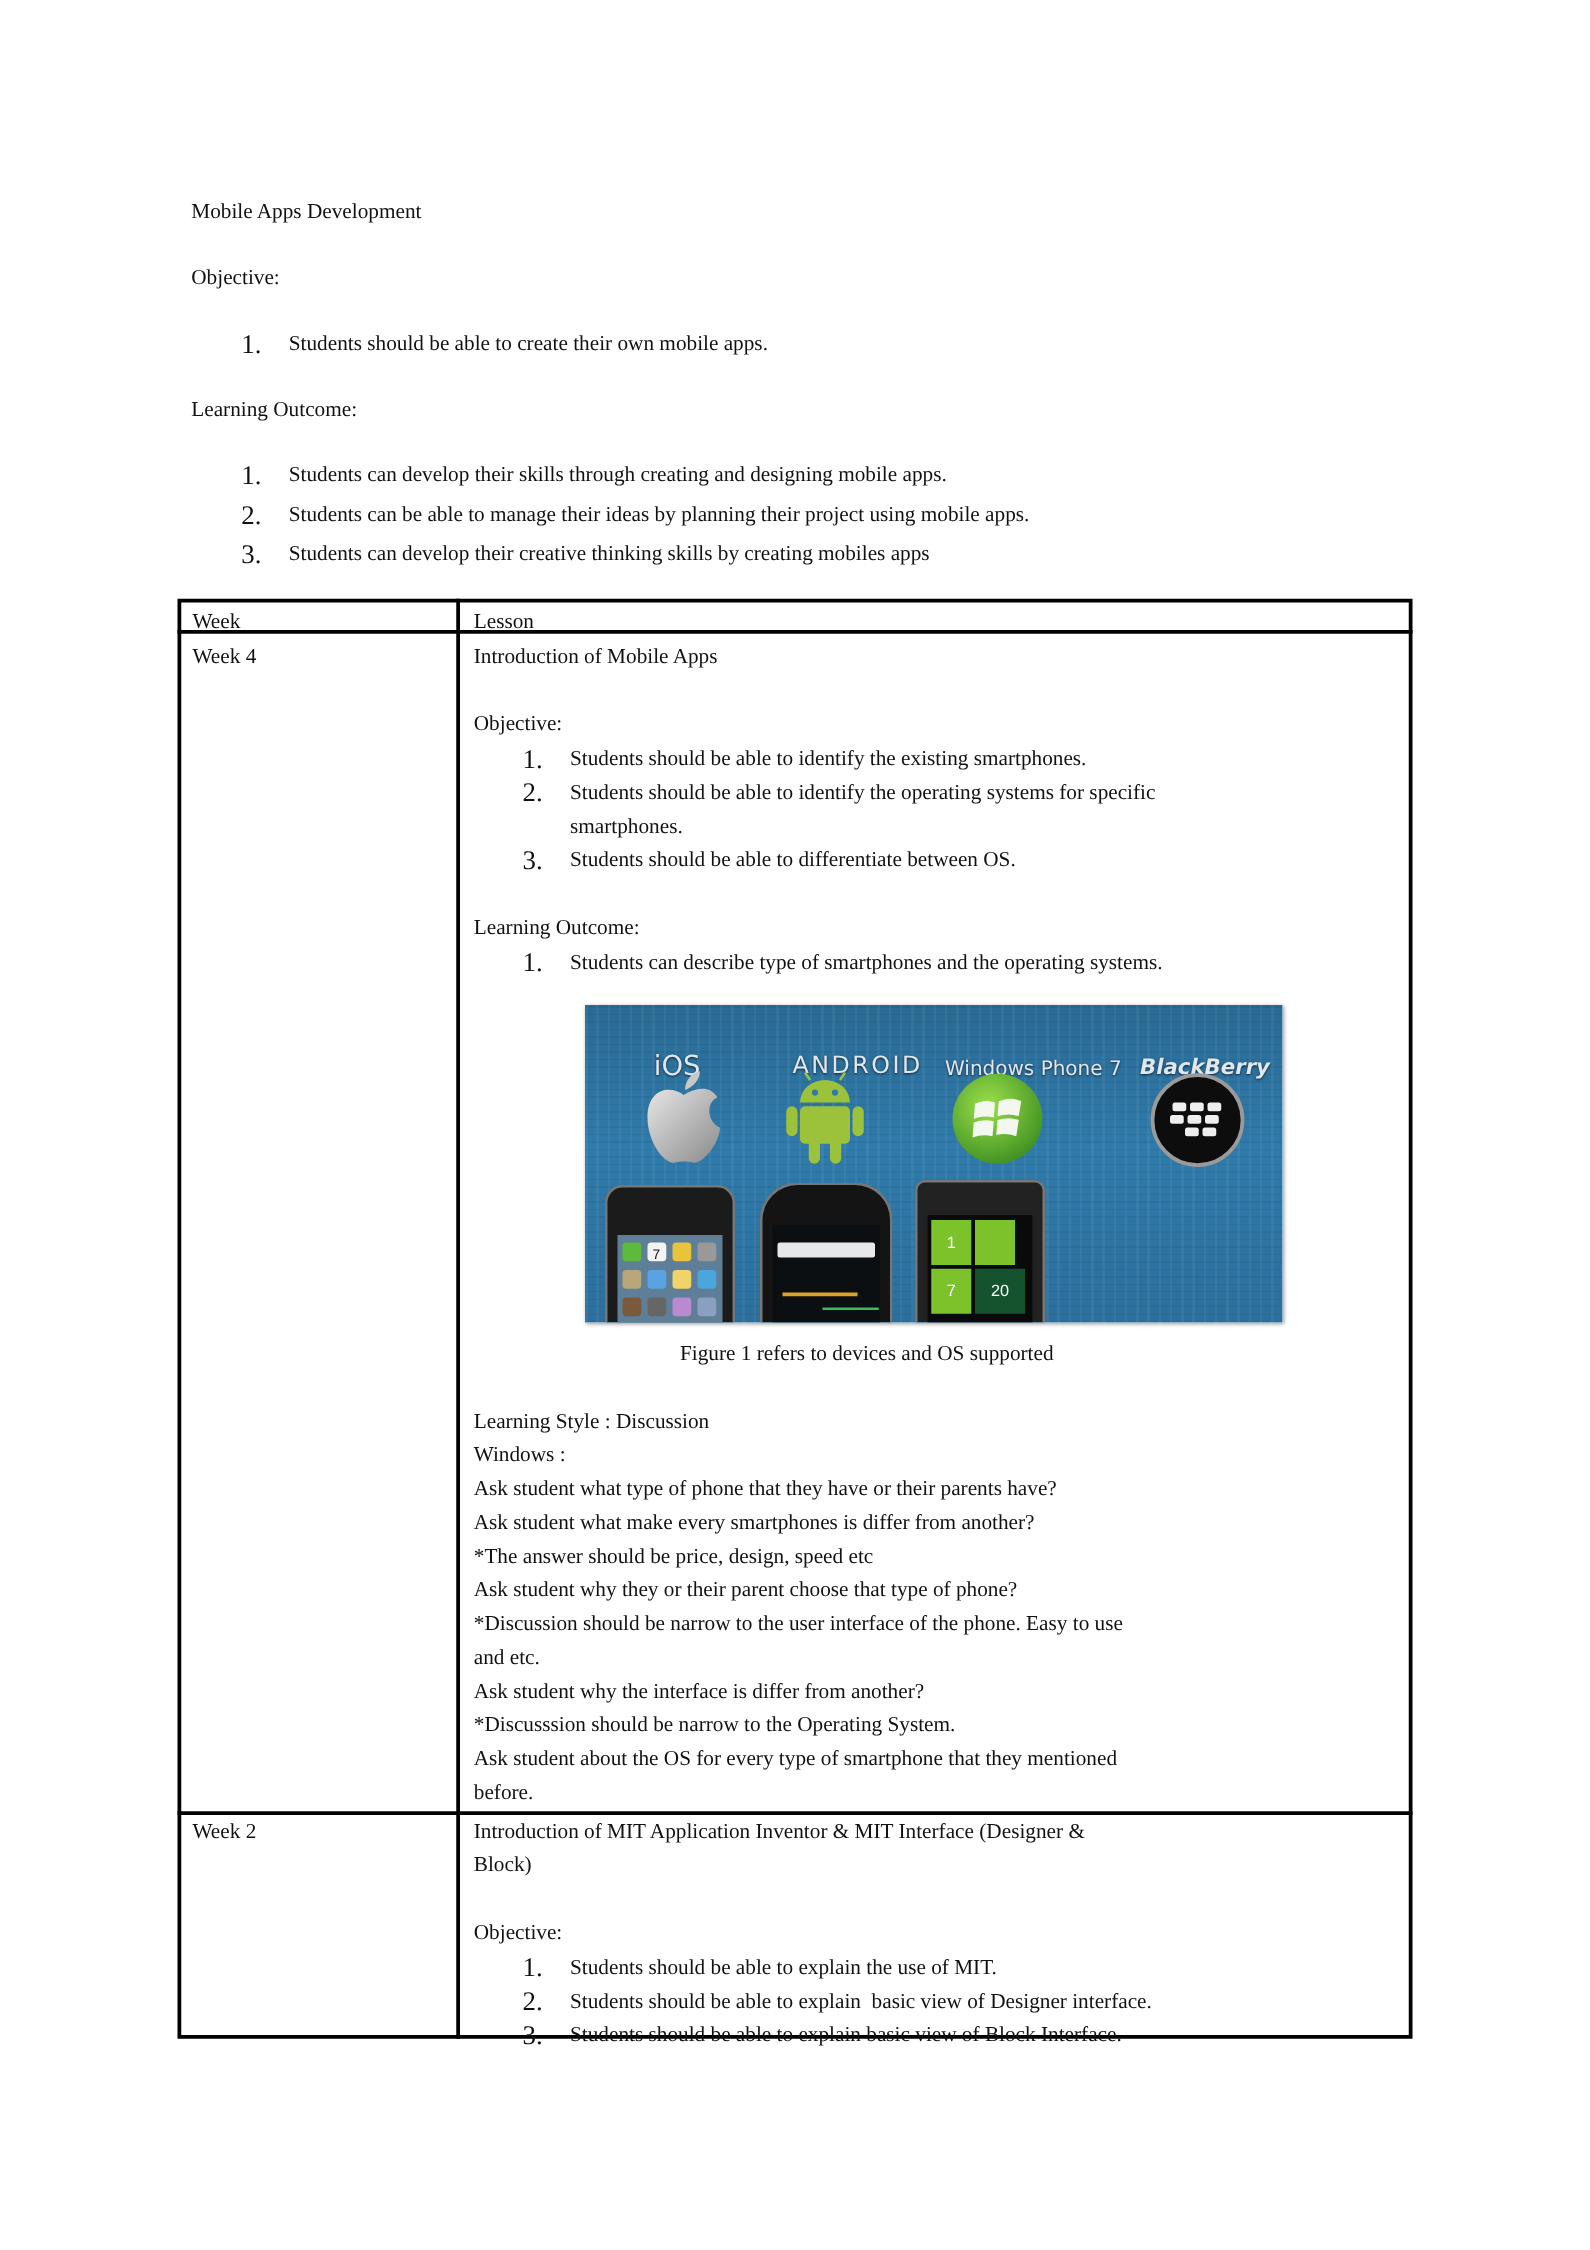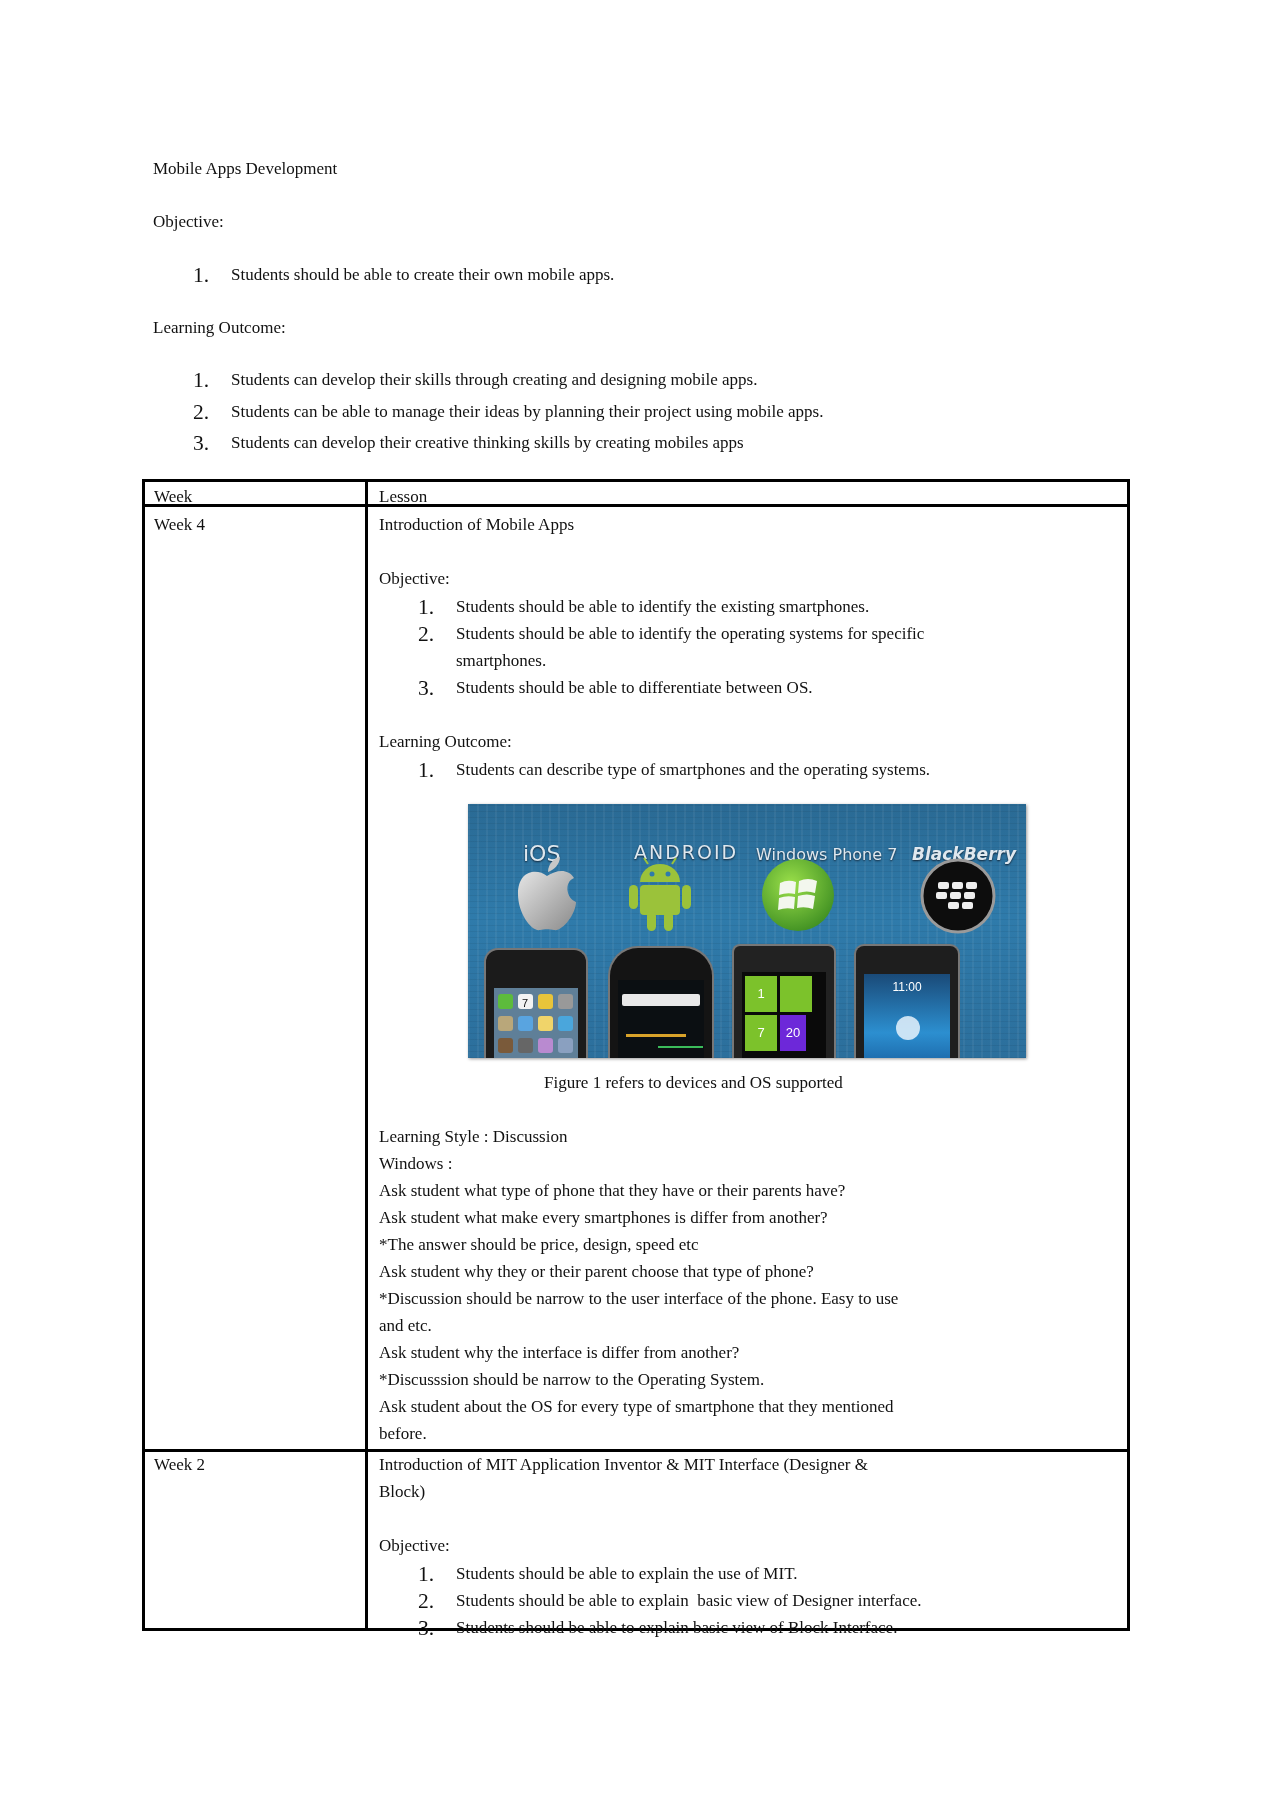"11:00" div.phone { html: <div> <div> <div>11:00</div> <div></div> </div> </div> -> none }
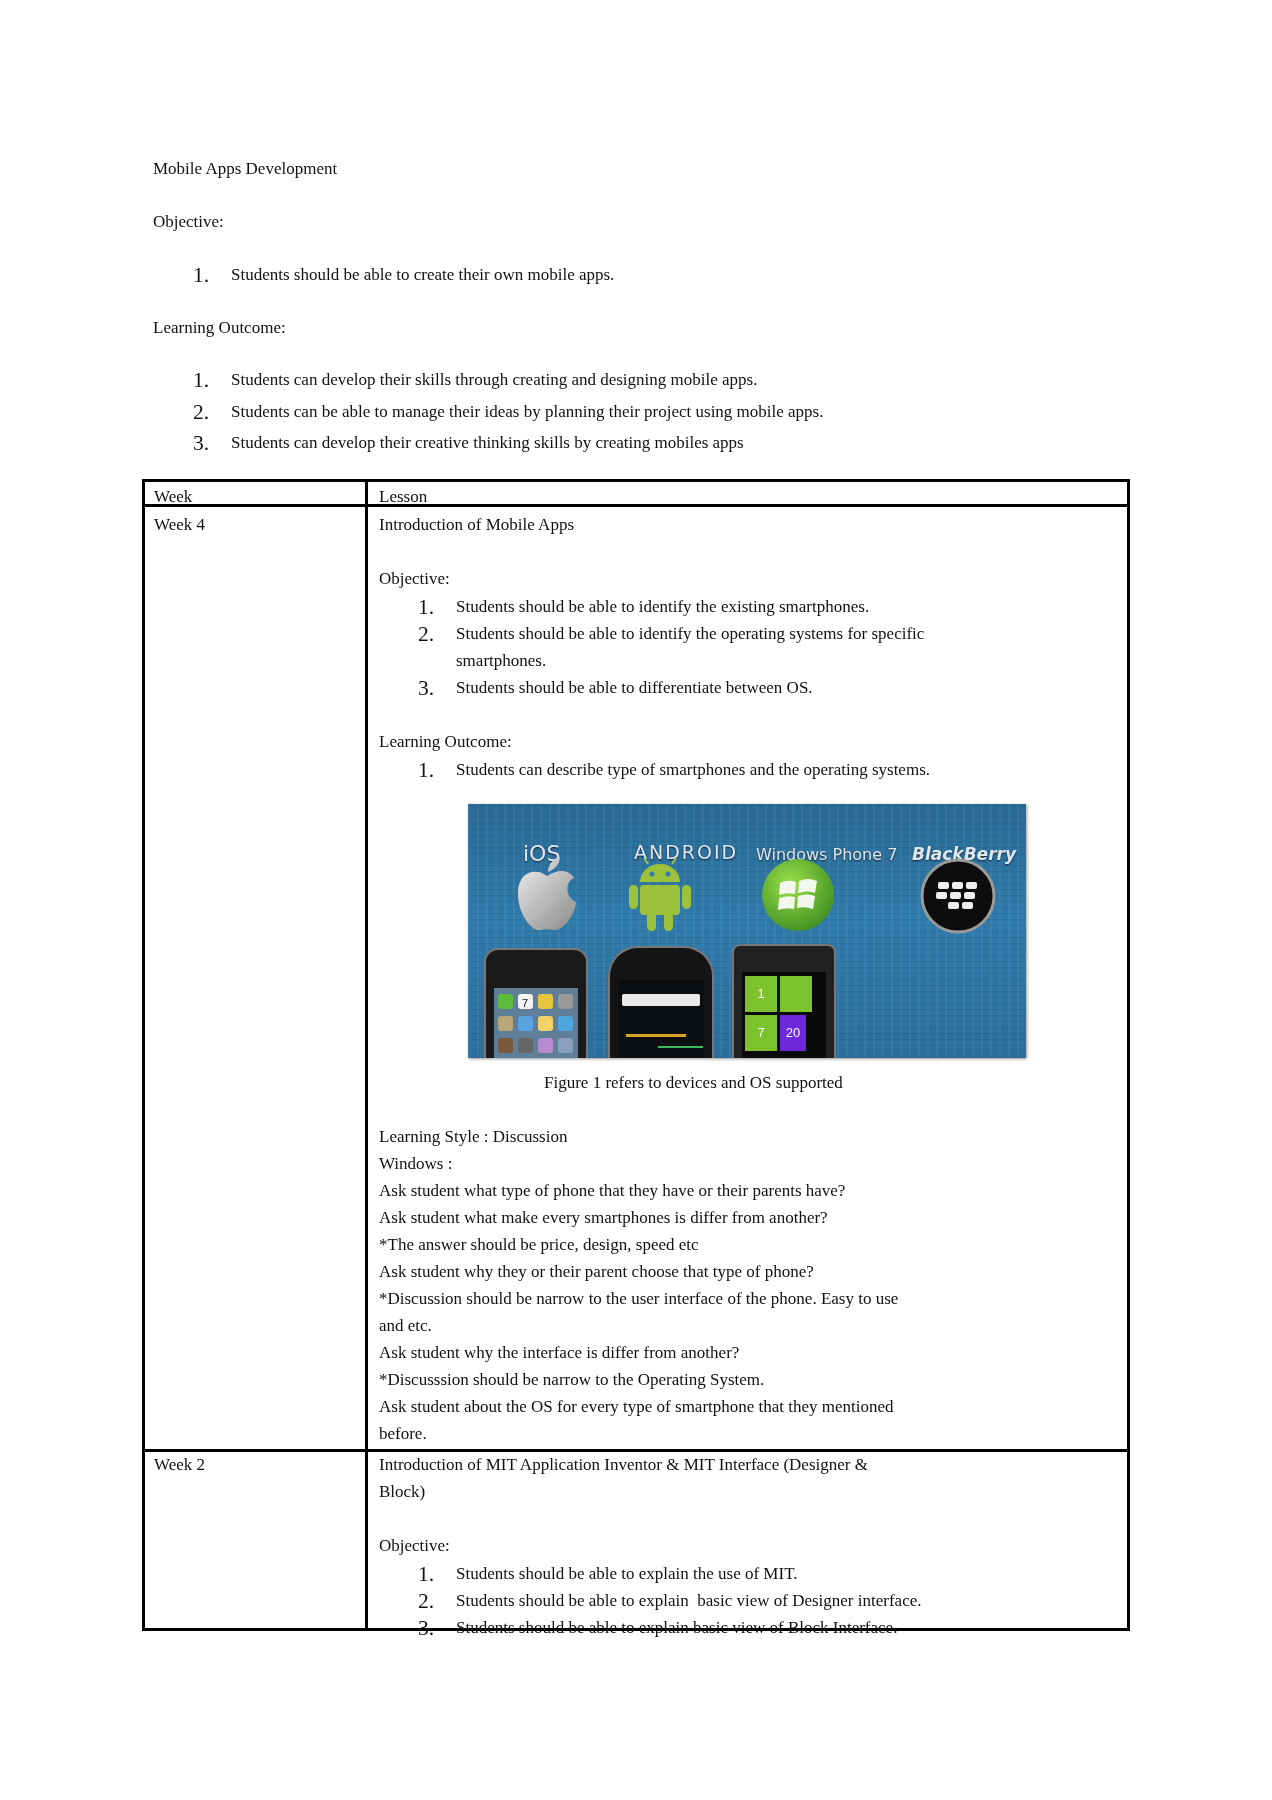"20" div { background: #6d28d9 -> #14532d; width: 26px -> 40px }
